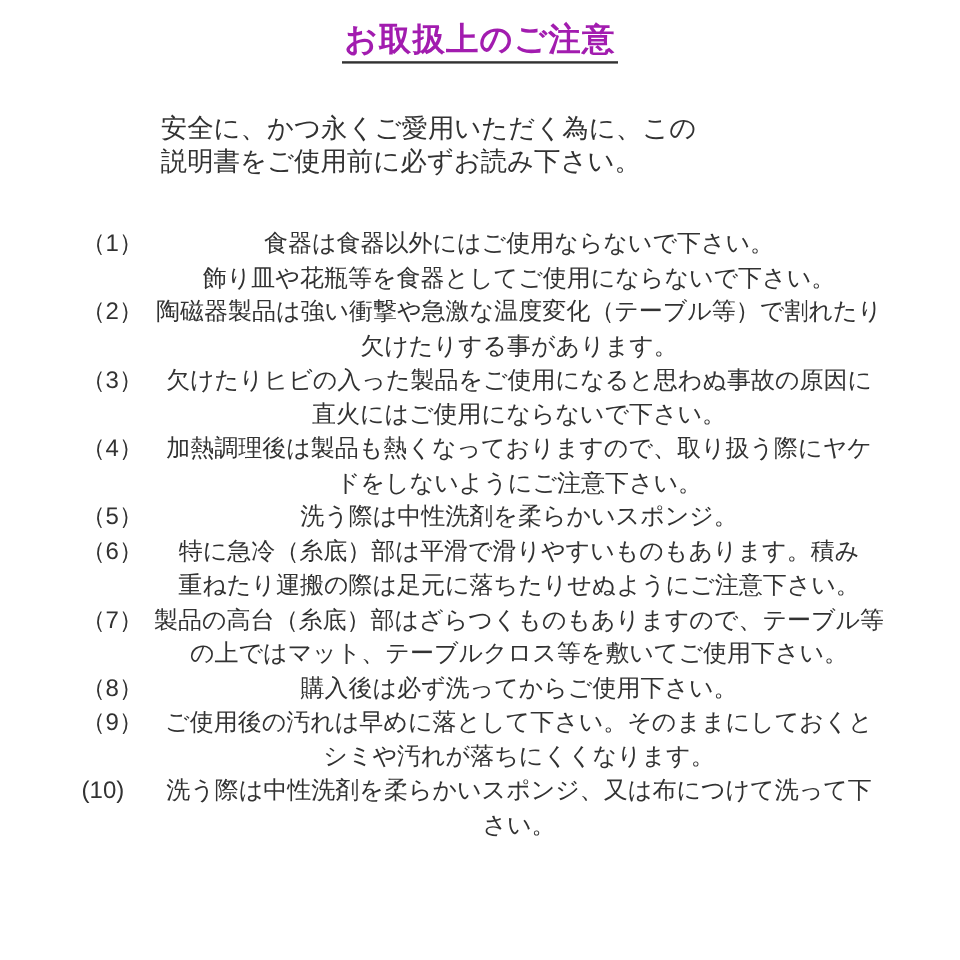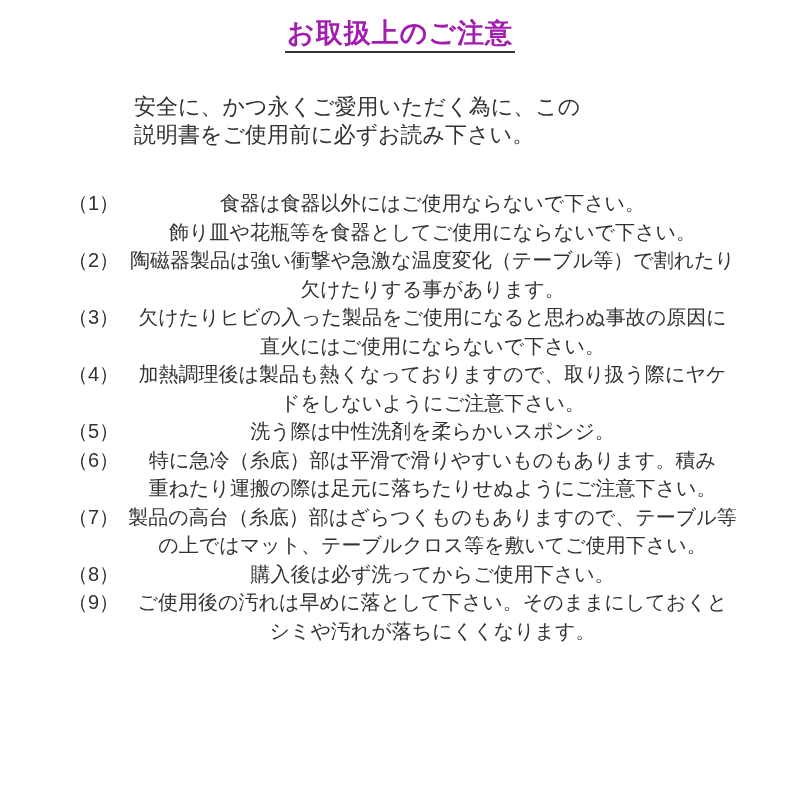"(10)" div.row { html: none -> <div> <div>(10)</div> <div>洗う際は中性洗剤を柔らかいスポンジ、又は布につけて洗って下 さい。</div> </div> }
